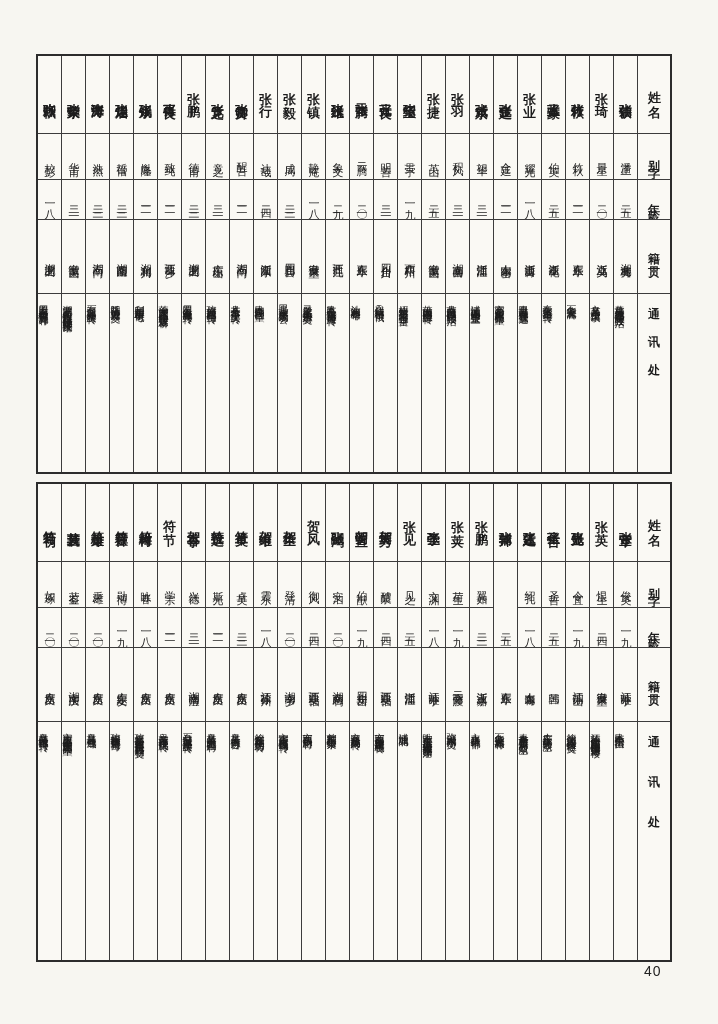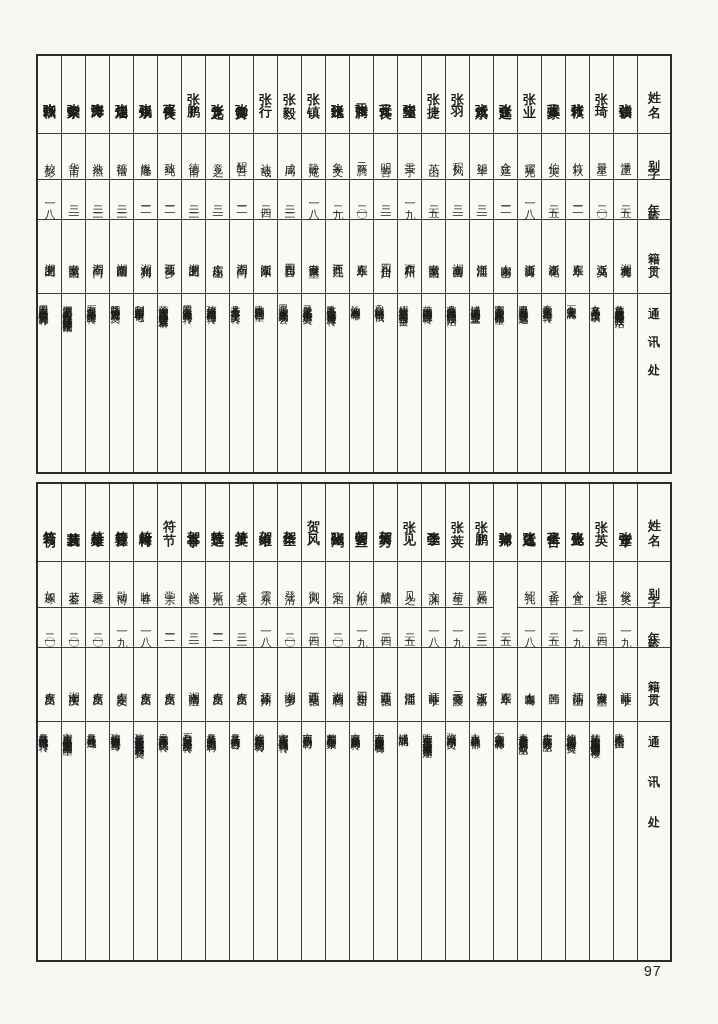"97" div.pageno { text: 97 -> 40 }
